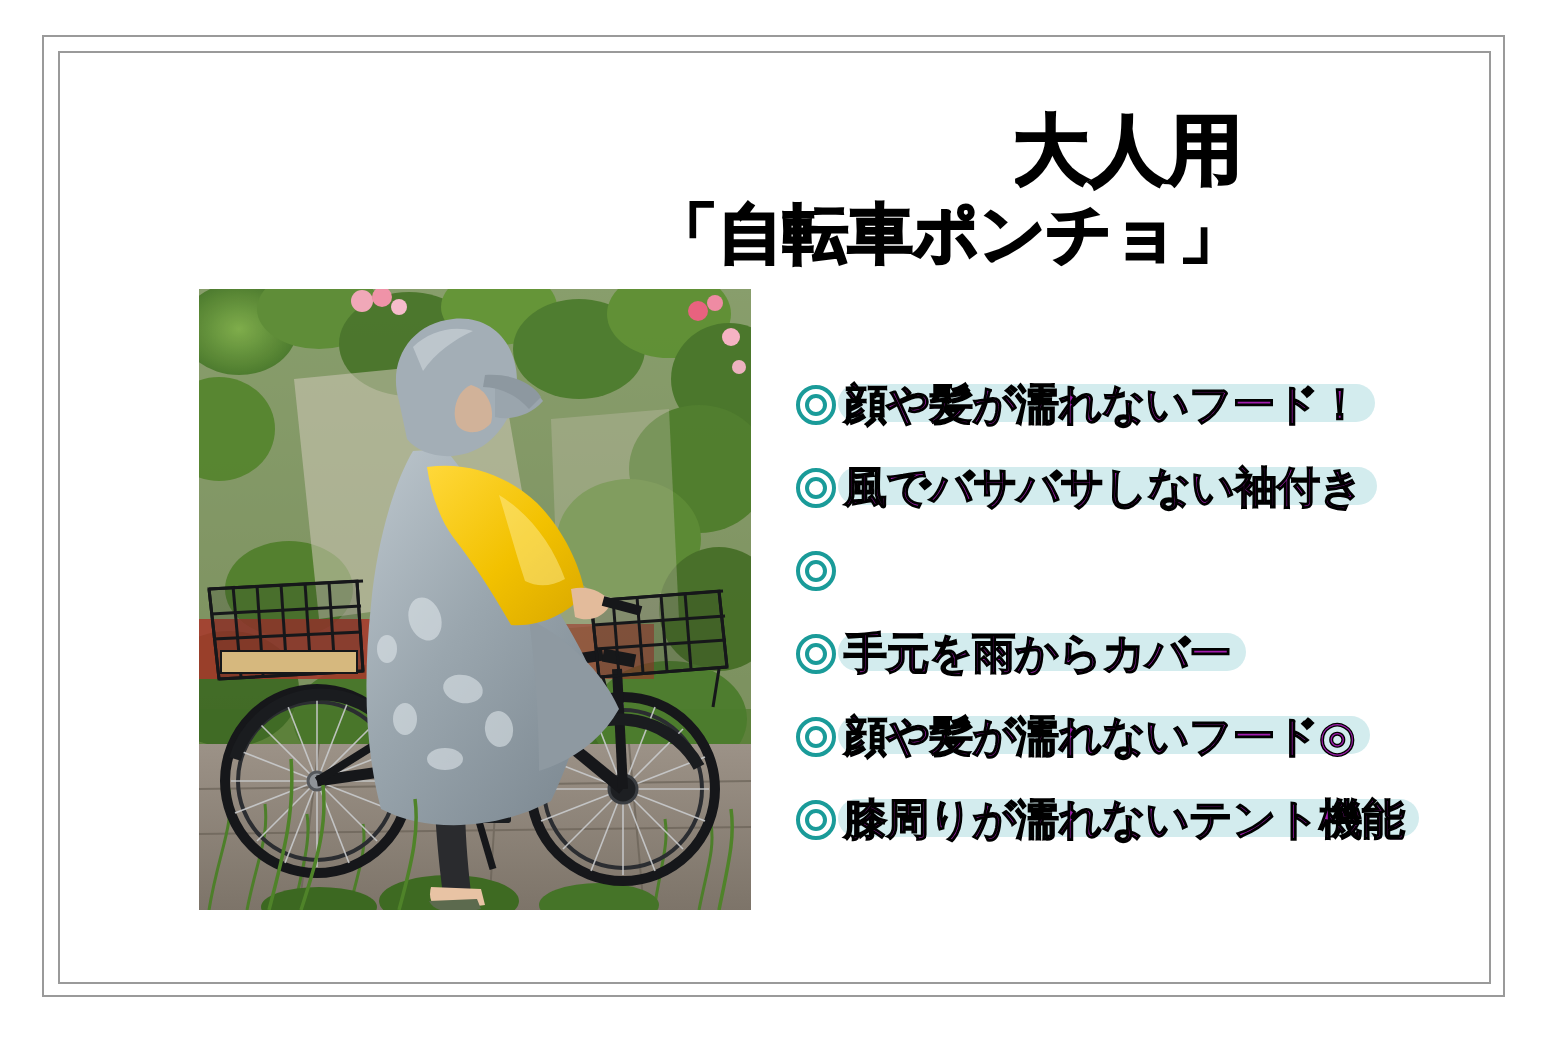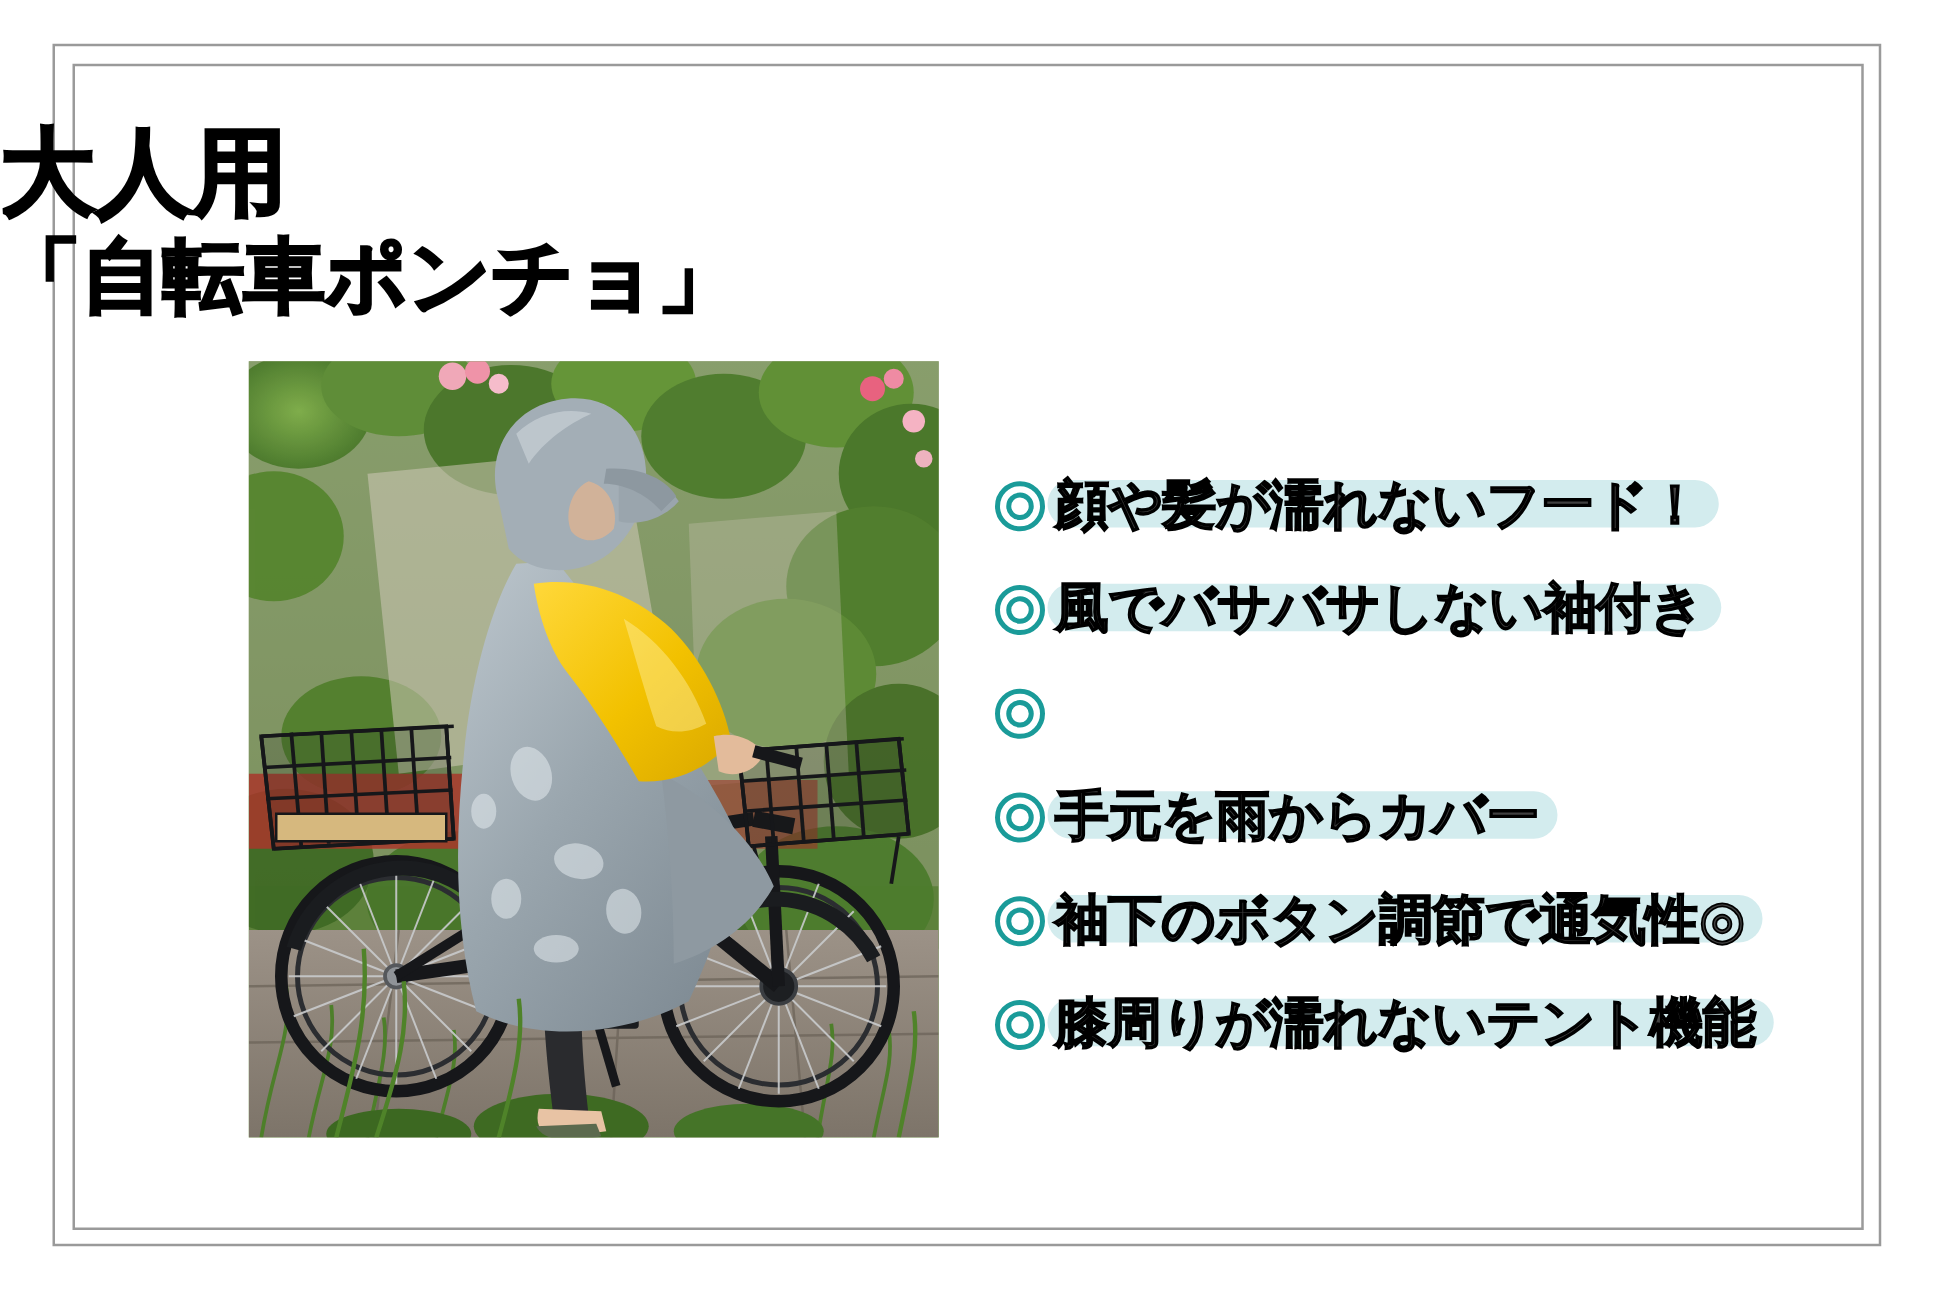"大人用" .title-block { text-align: left -> right; top: 96px -> 108px }
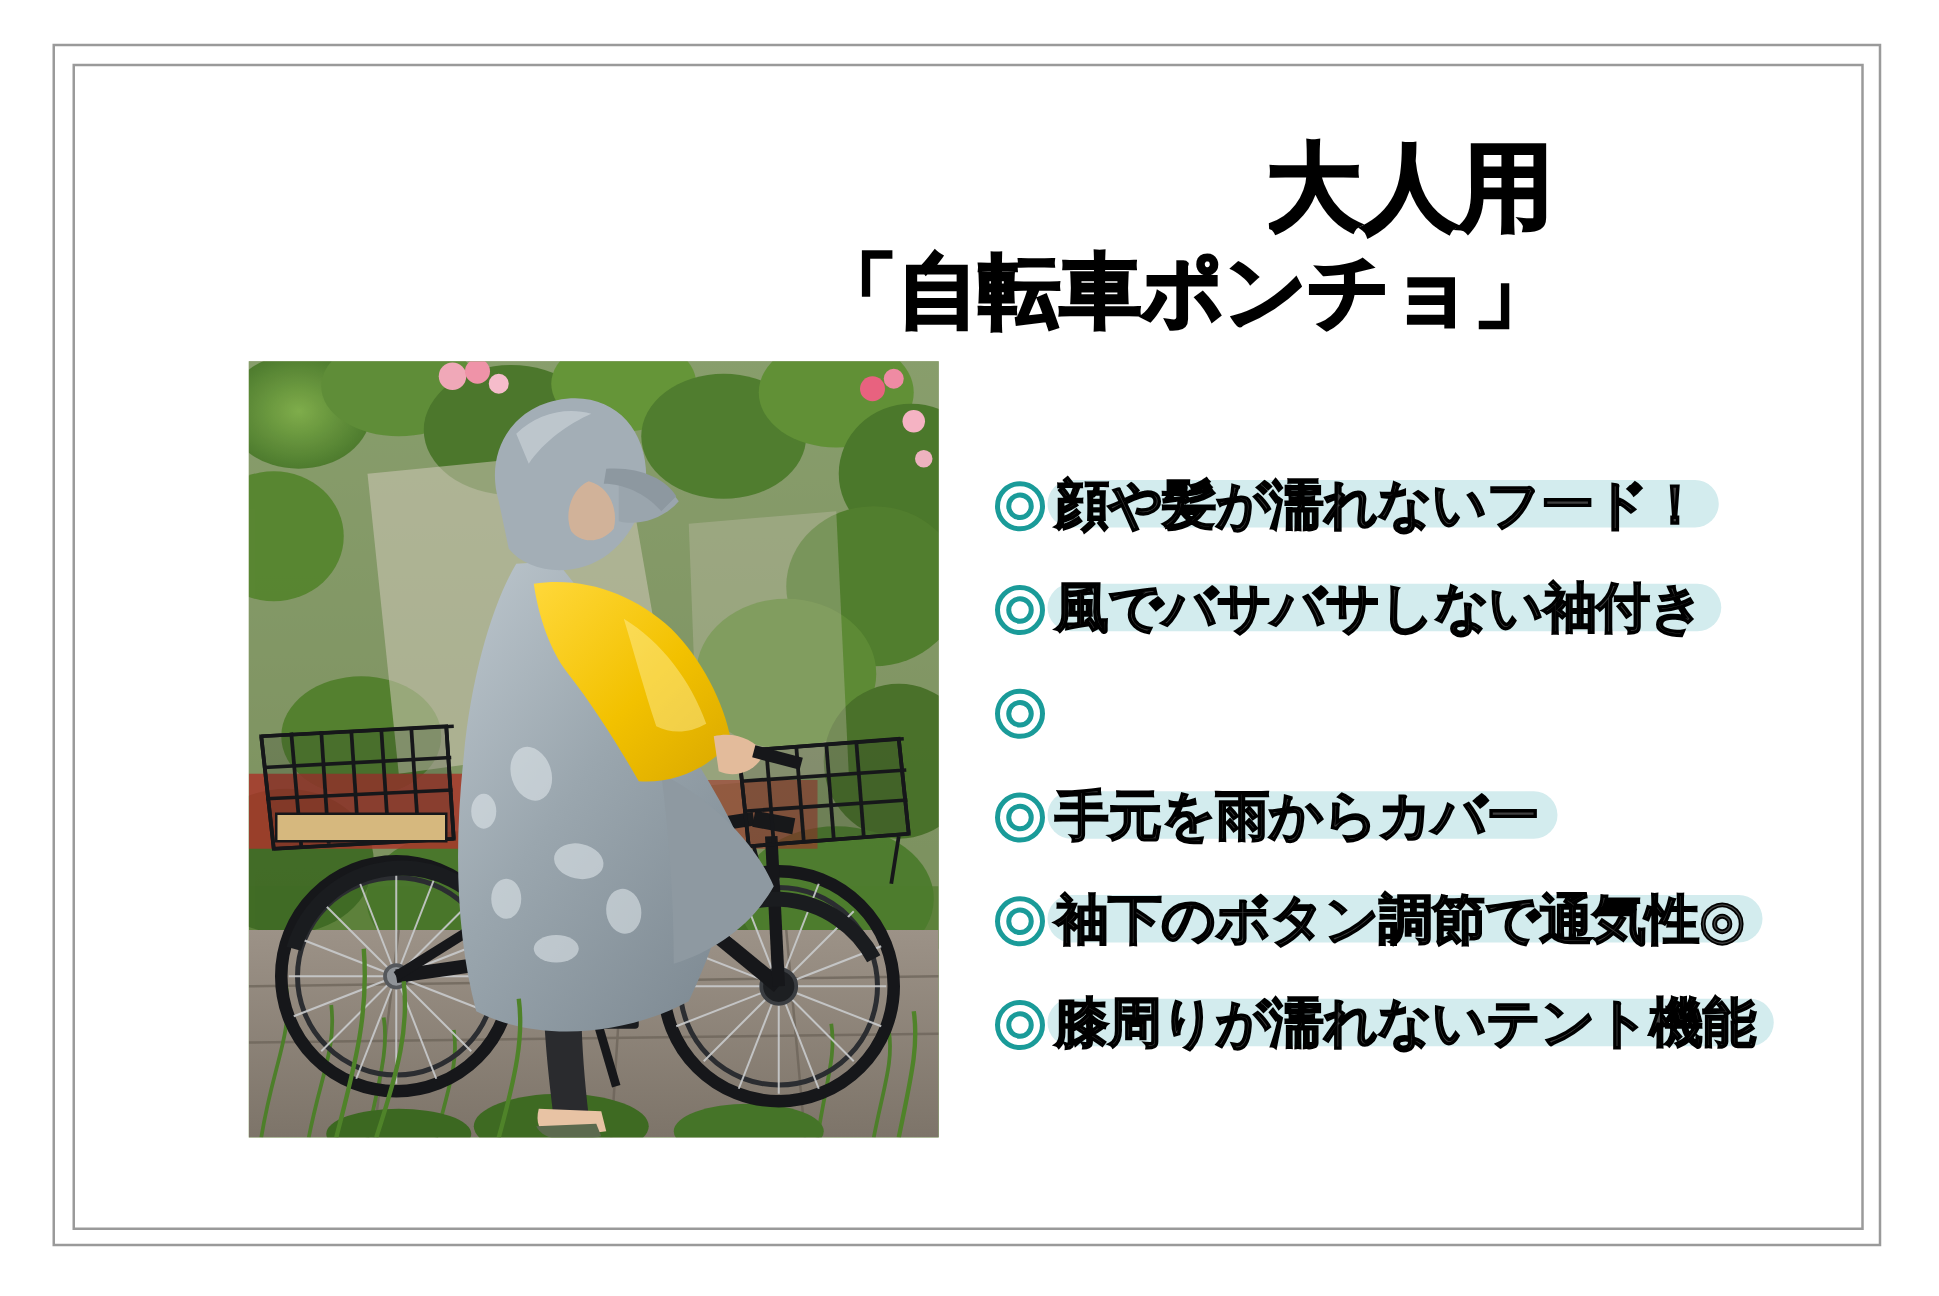"顔や髪が濡れないフード！" .feature-text { color: #404040 -> #a21caf }
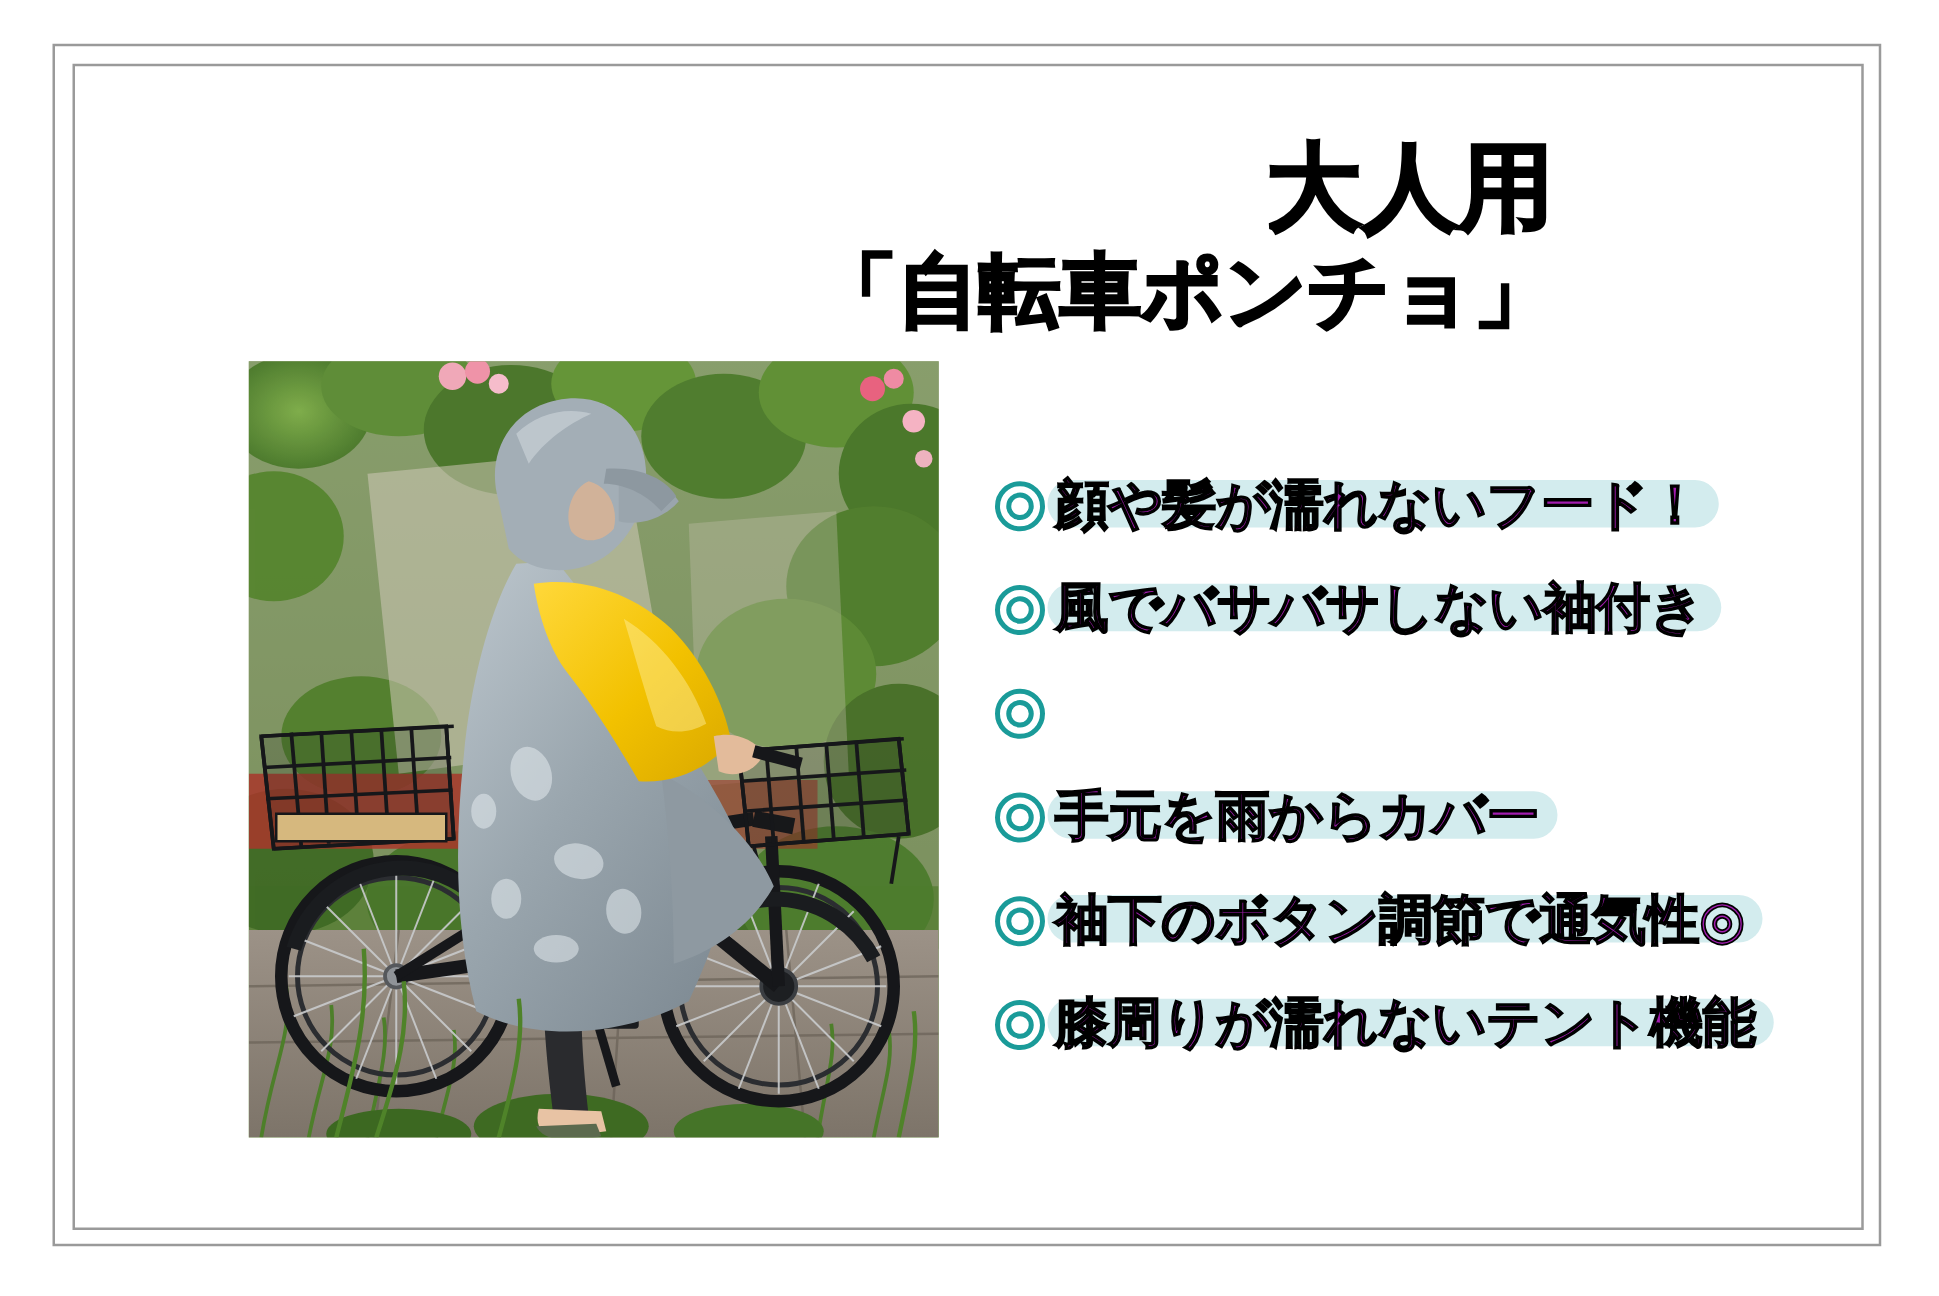"袖下のボタン調節で通気性◎" span.feature-text { text: 袖下のボタン調節で通気性 -> 顔や髪が濡れないフード }
